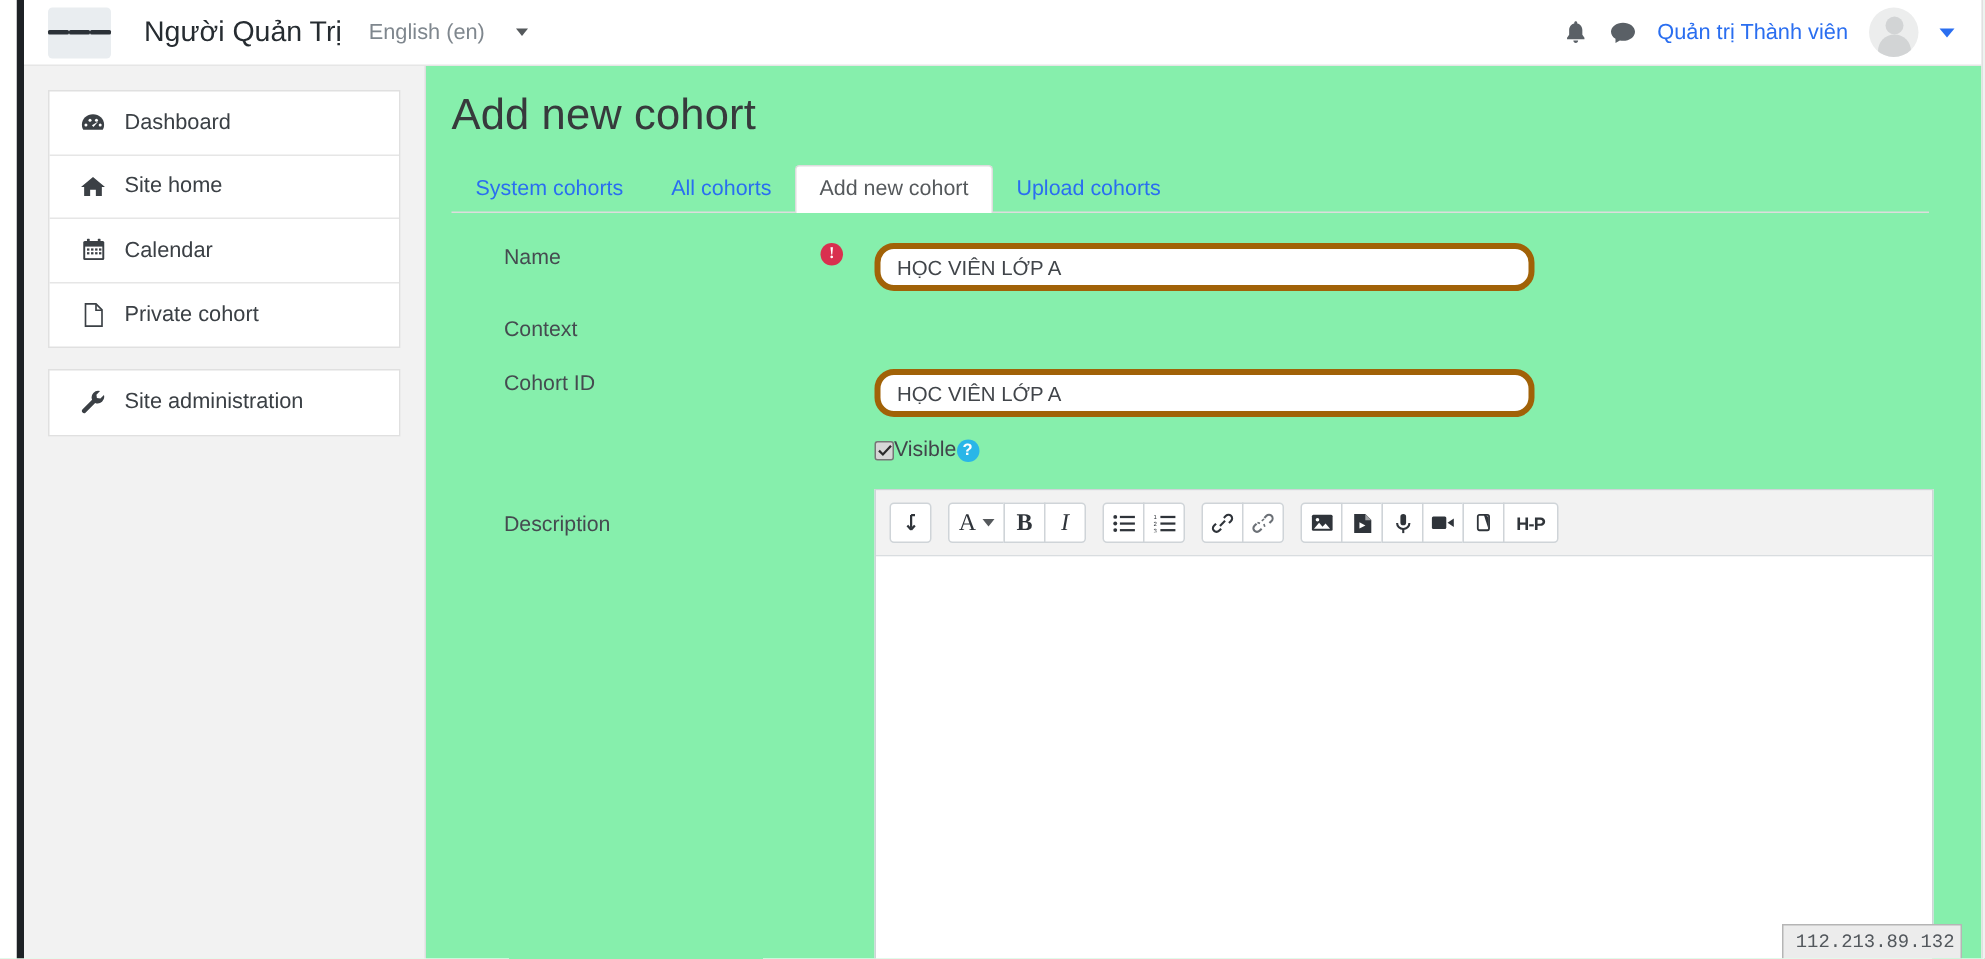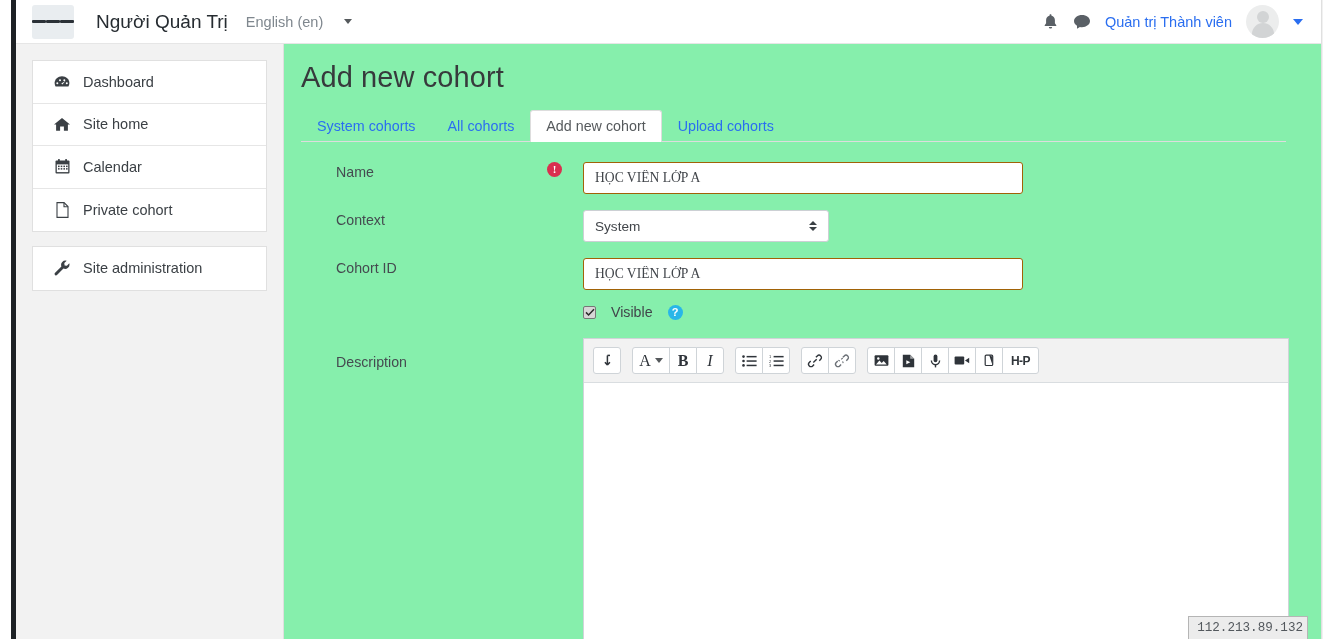"HỌC VIÊN LỚP A" .text-input { border: 1px solid #a16207 -> 4px solid #a16207; border-radius: 3px -> 13px; font-family: Liberation Serif, serif -> Liberation Sans, sans-serif }
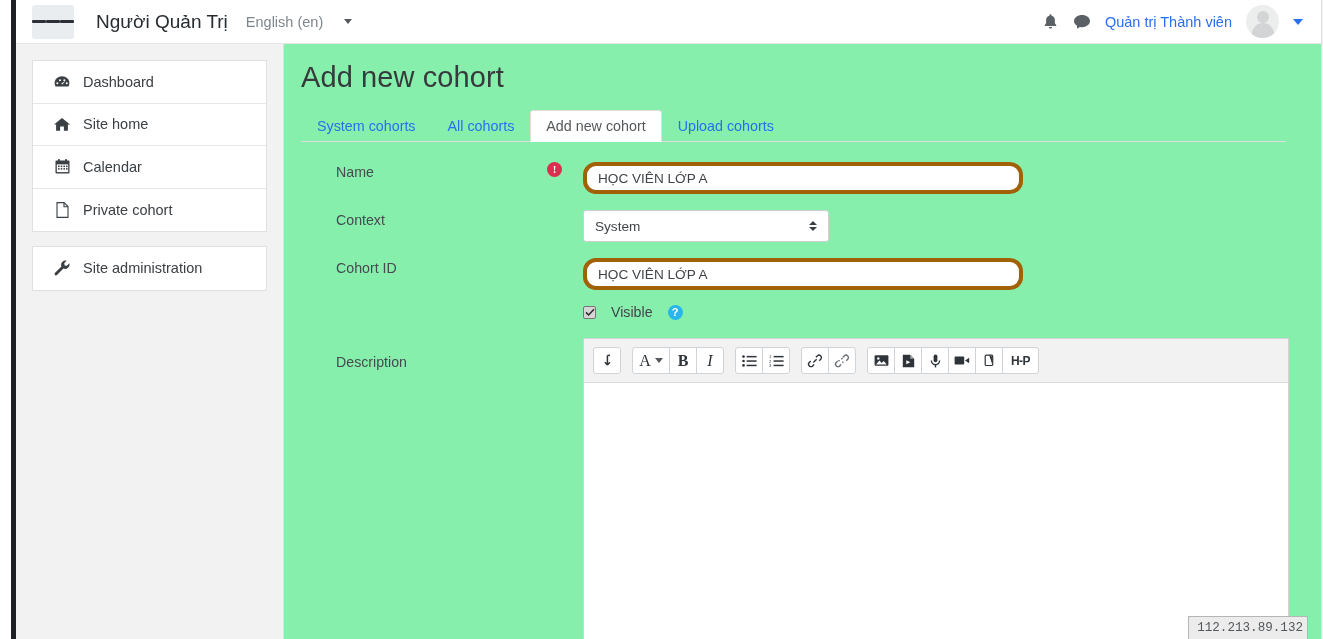"System" div.select-input { html: <div> <span>System</span> <span> <span></span> <span></span> </span> </div> -> none }
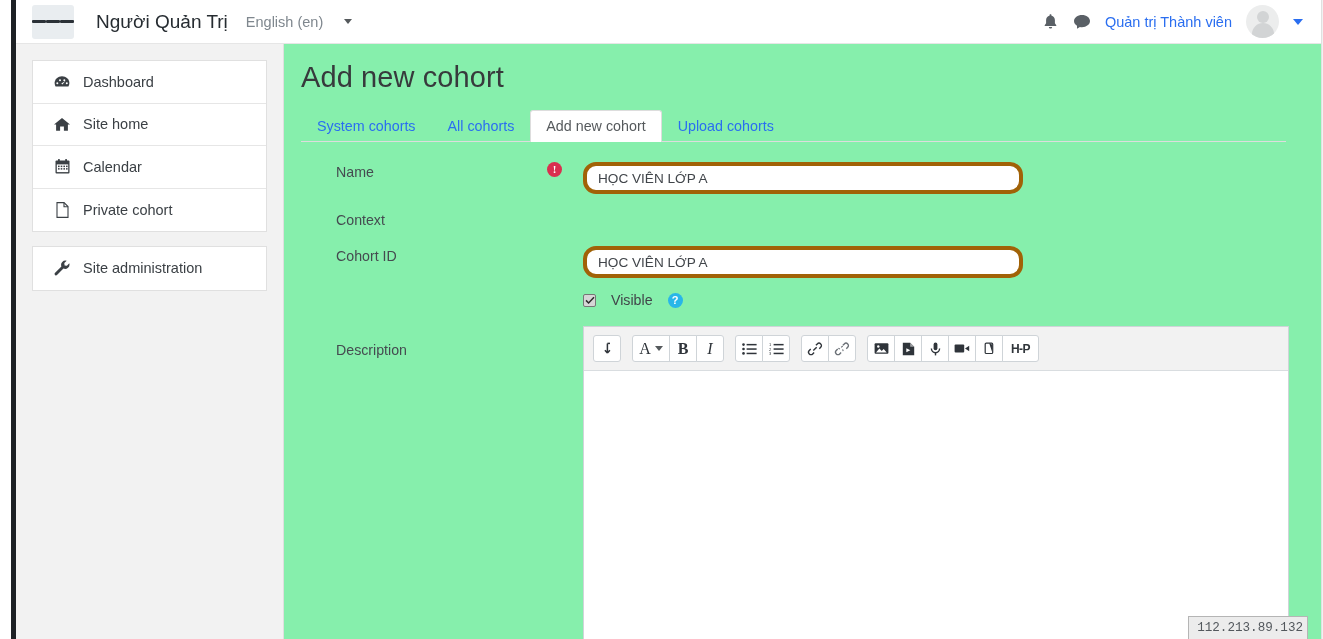"Visible" .checkbox-row { gap: 15px -> 0 }
